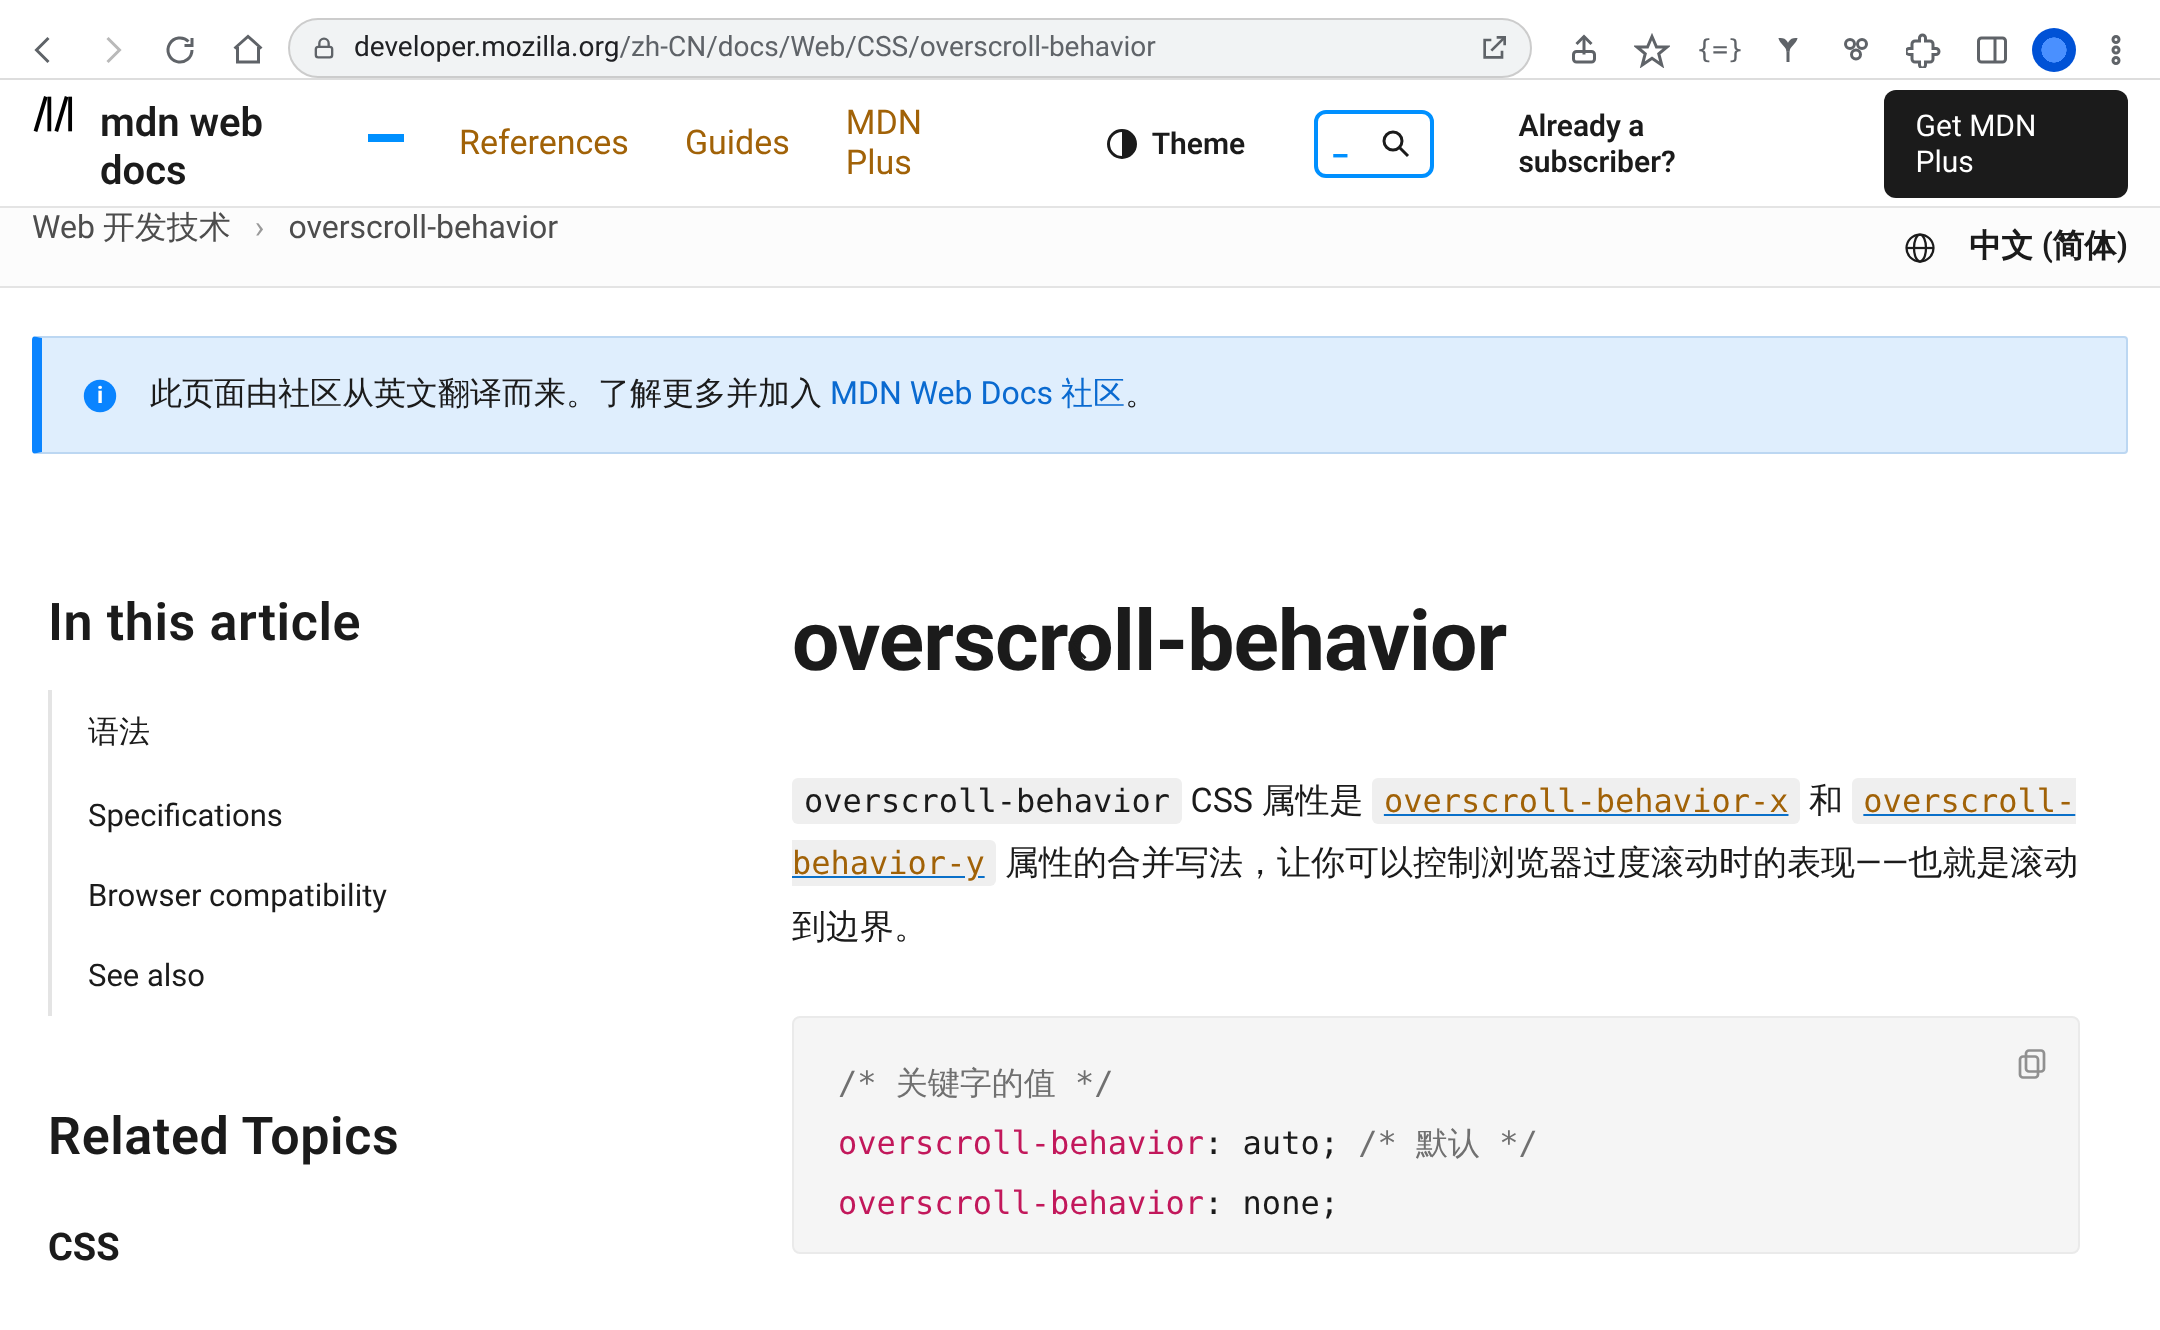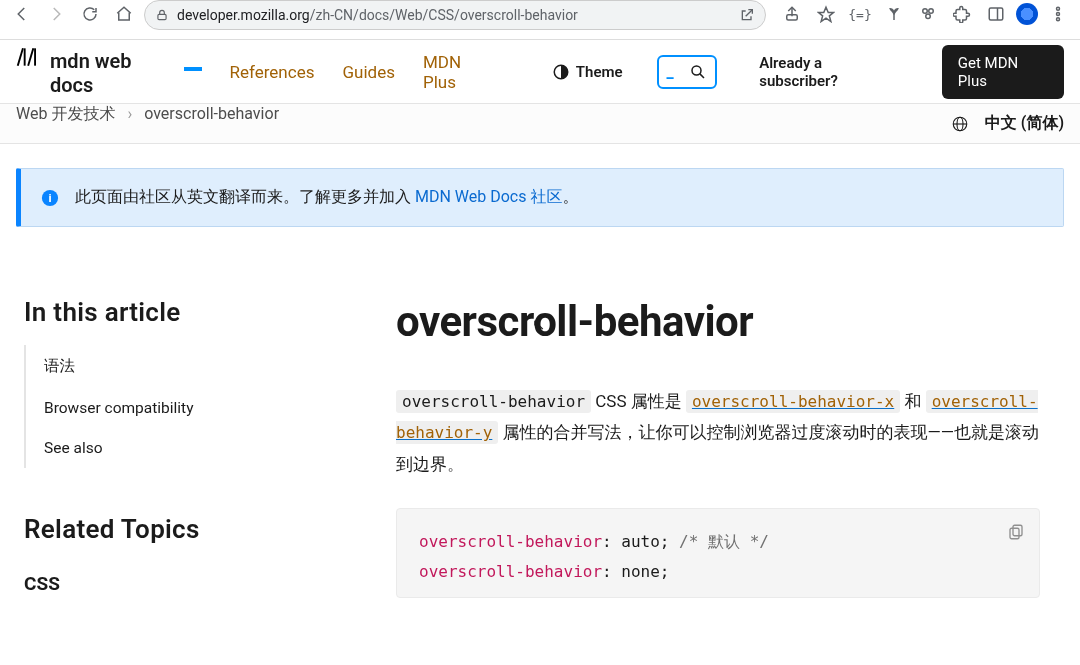"developer.mozilla.org/zh-CN/docs/Web/CSS" .chrome-bar { align-items: flex-start -> flex-end }
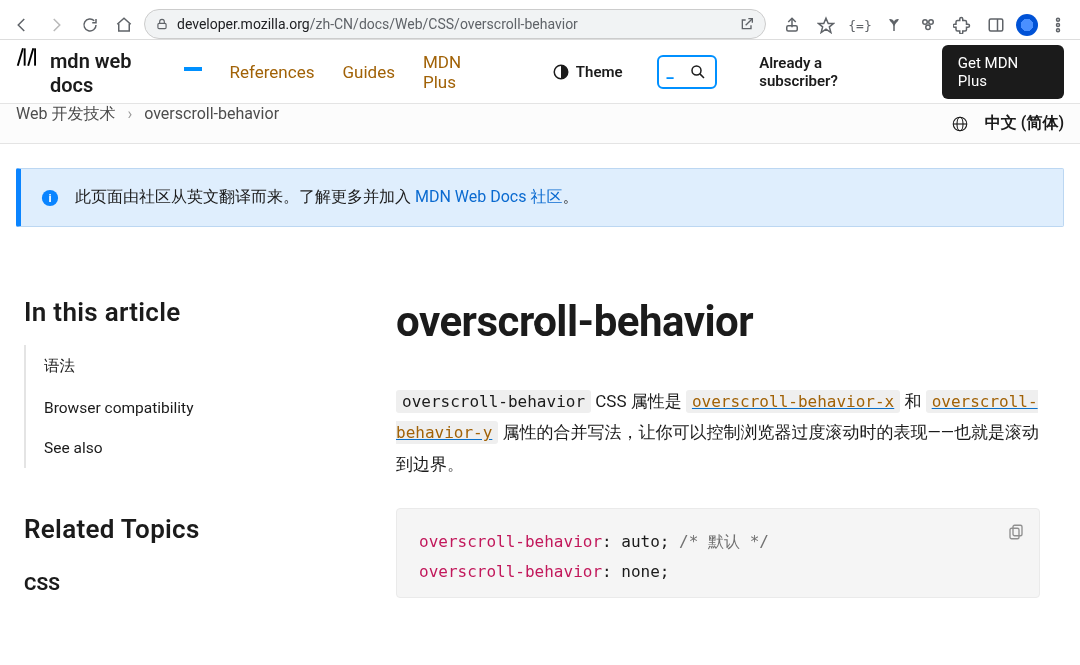"Specifications" div.toc-item { html: none -> <div>Specifications</div> }
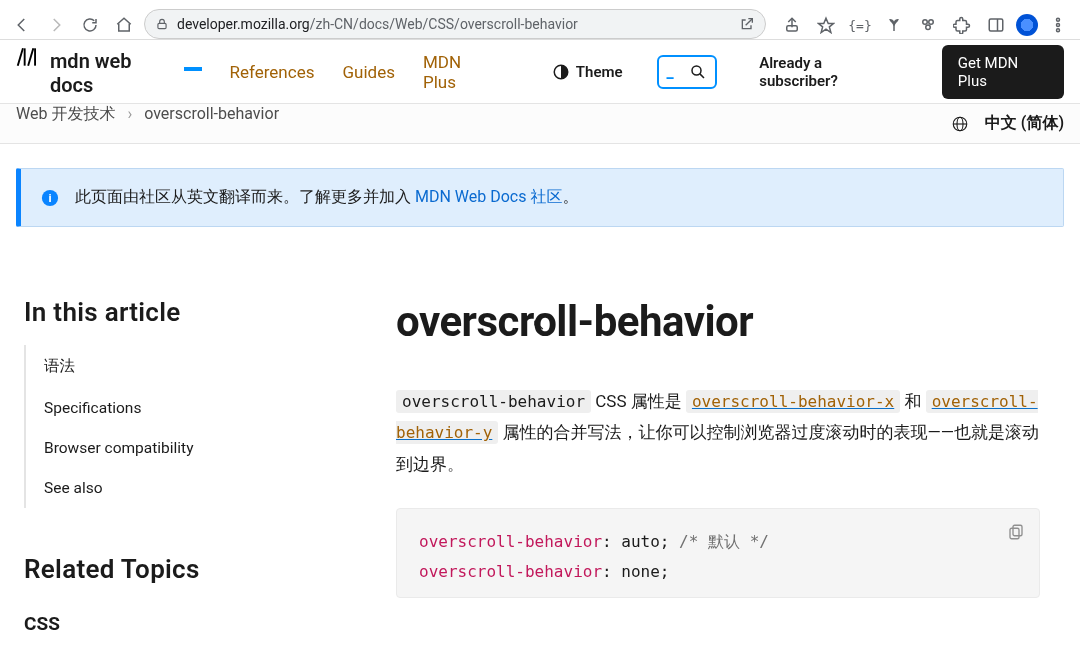"/* 关键字的值 */" div.code-line { html: none -> <div><span>/* 关键字的值 */</span></div> }
